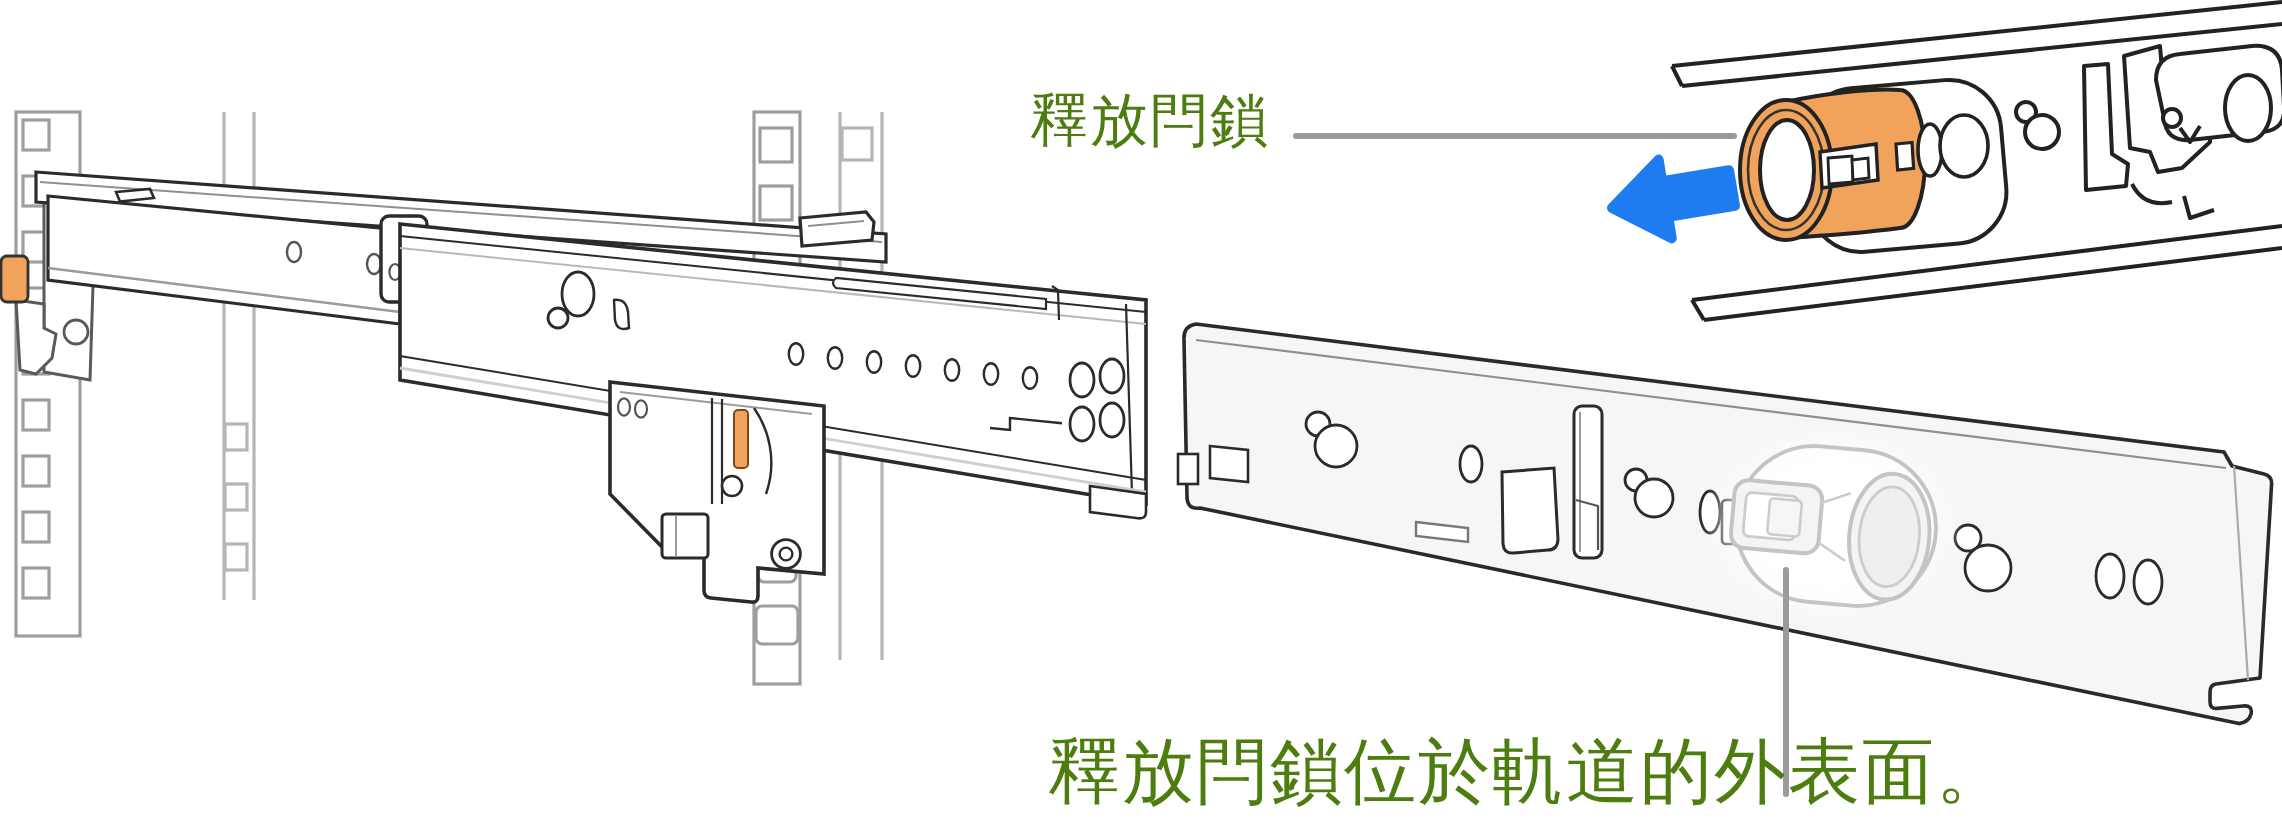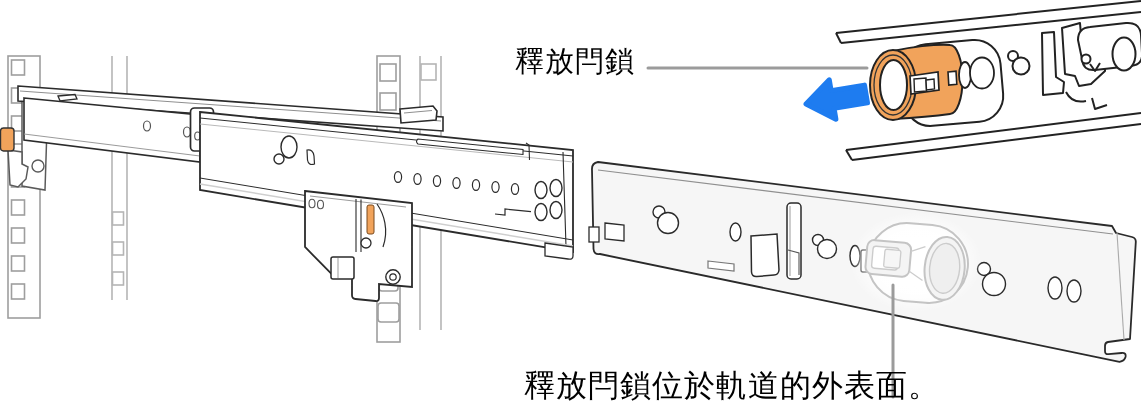"釋放閂鎖" .label { color: #000000 -> #4d7c0f }
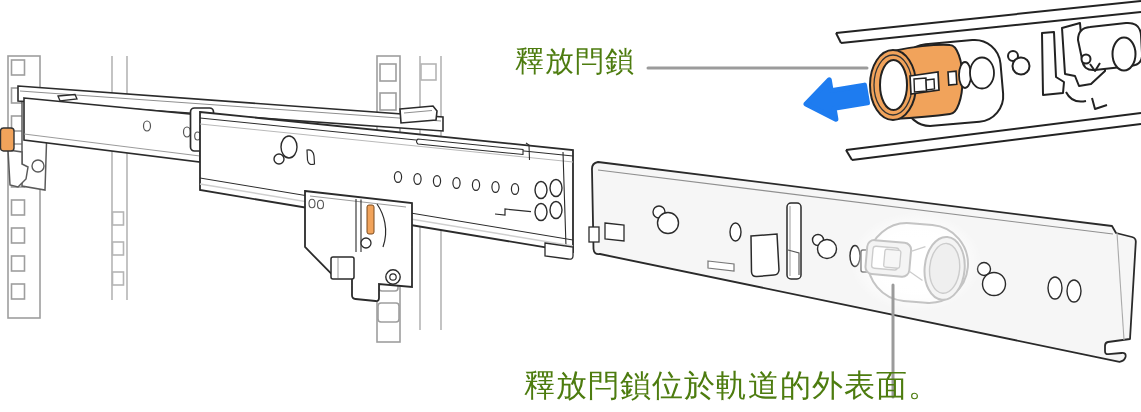"釋放閂鎖位於軌道的外表面。" #latch-note { font-size: 31px -> 36px }
